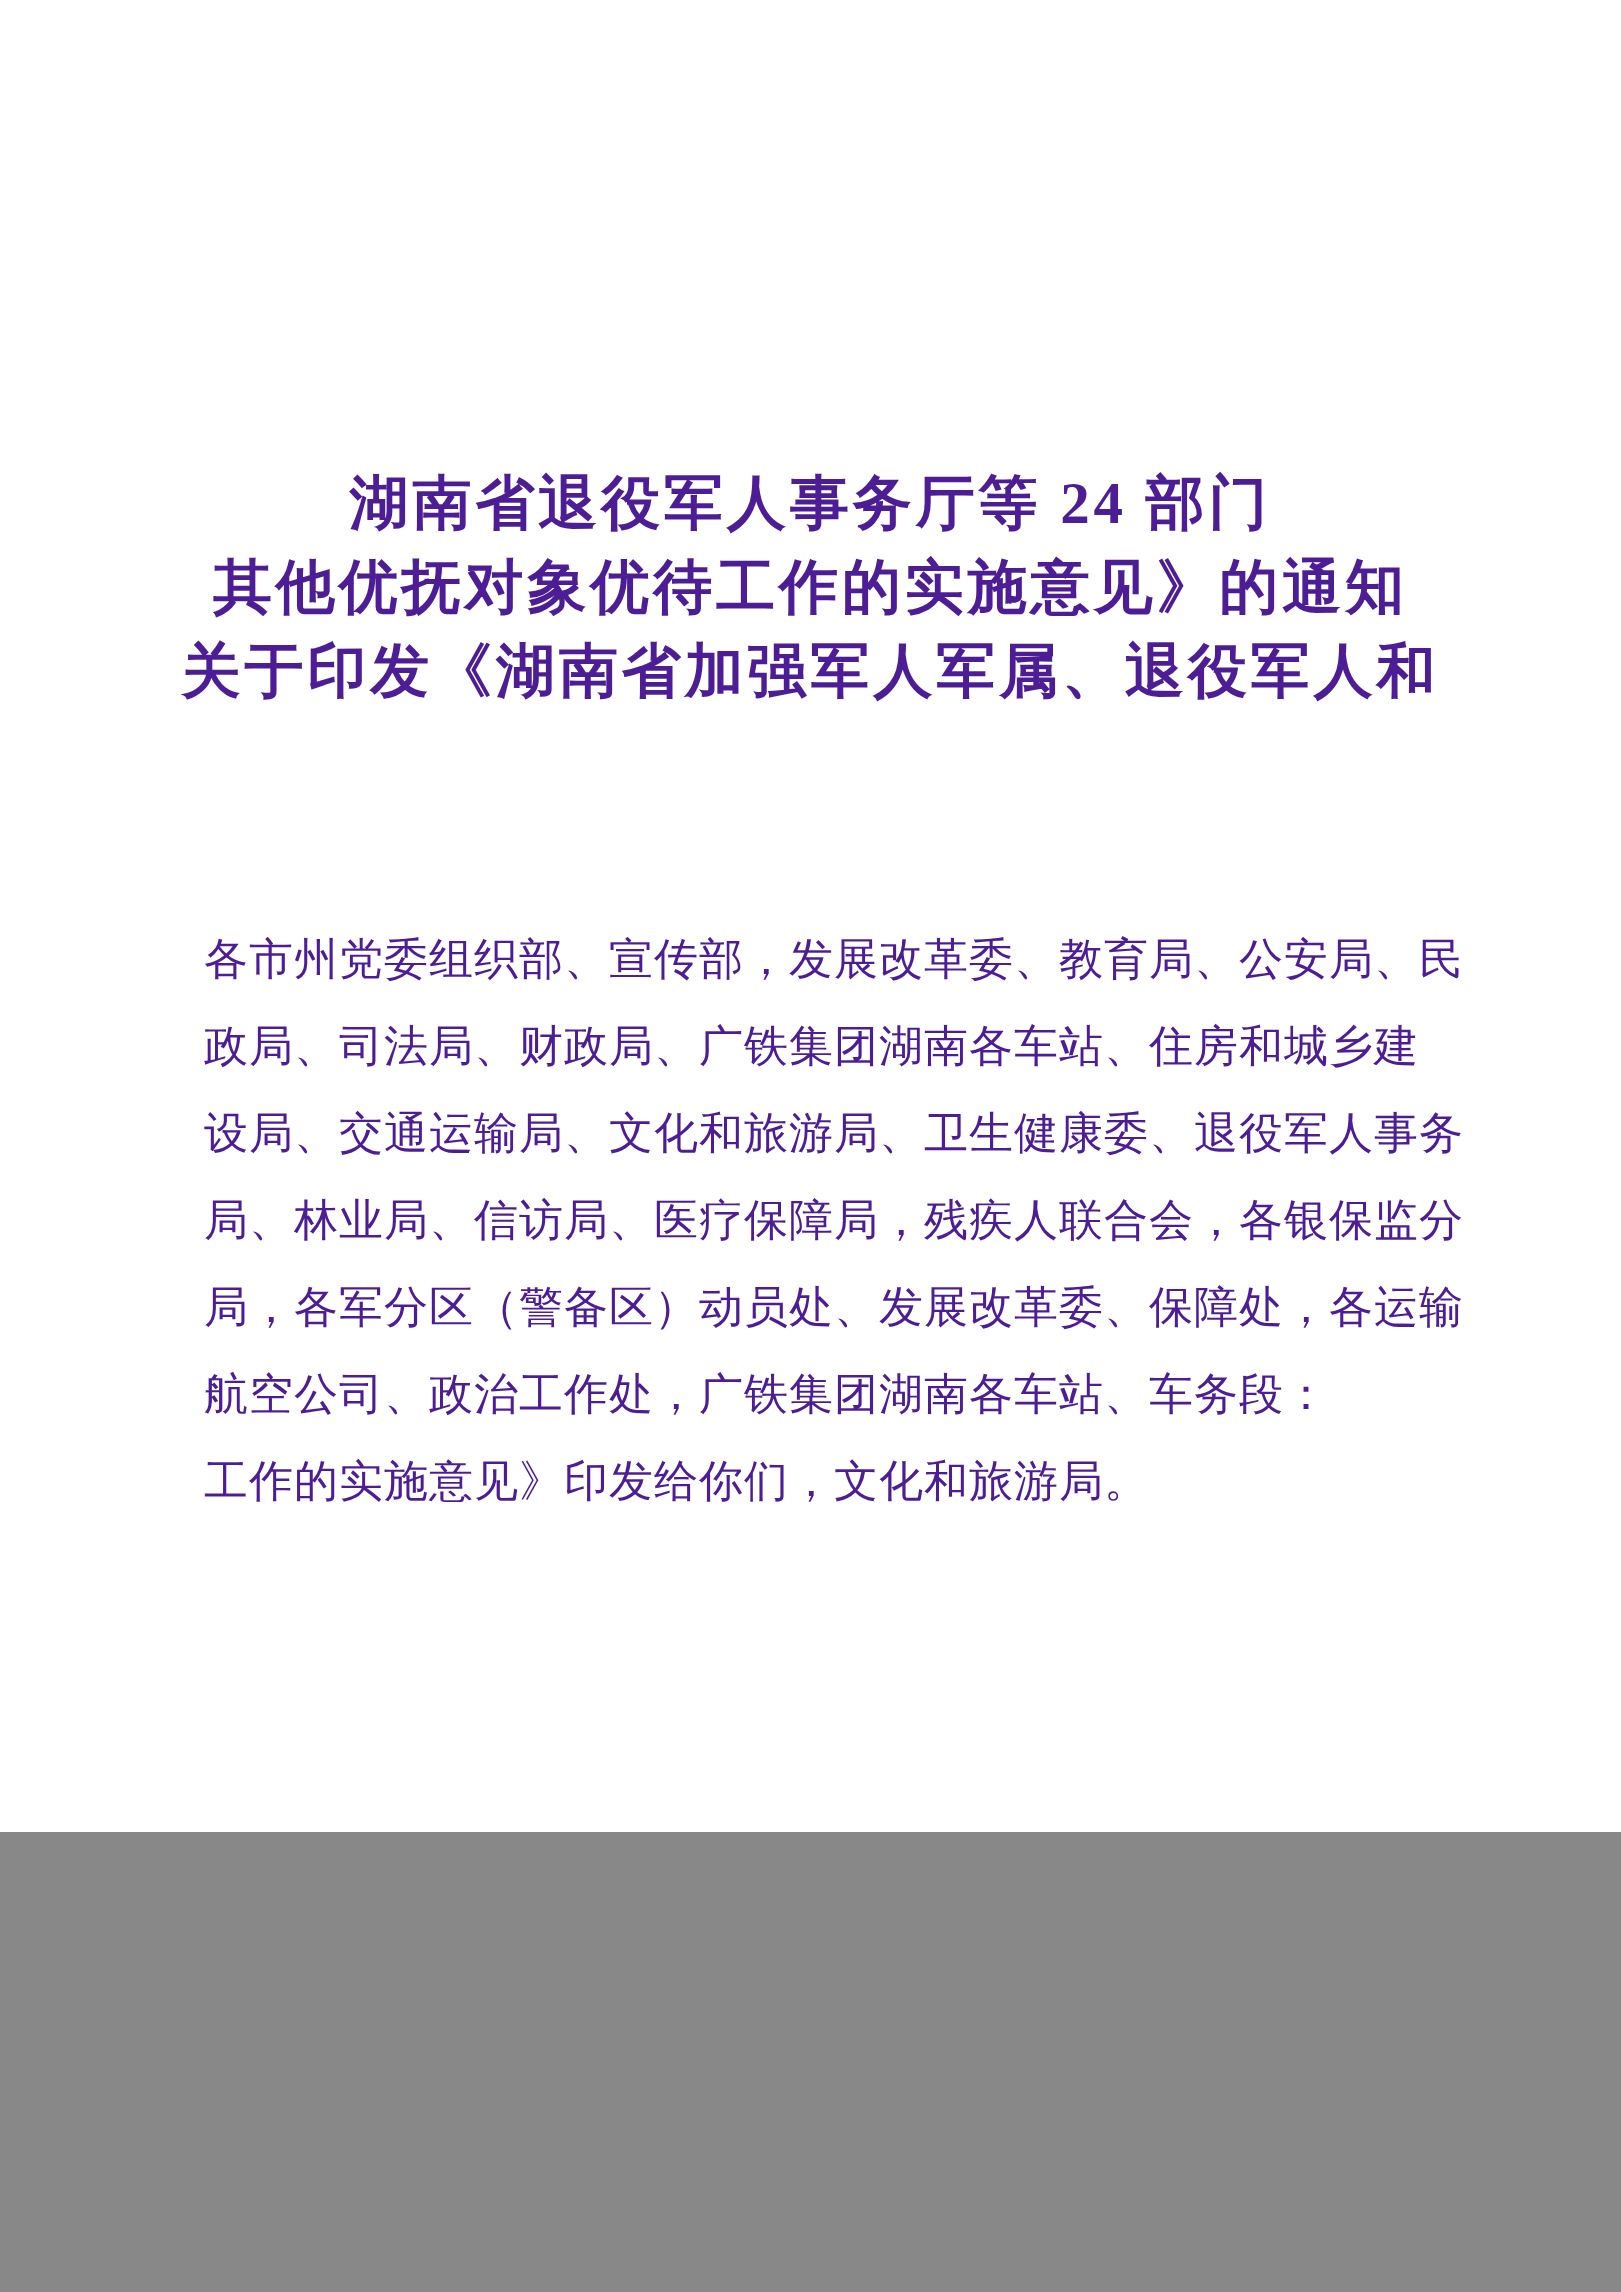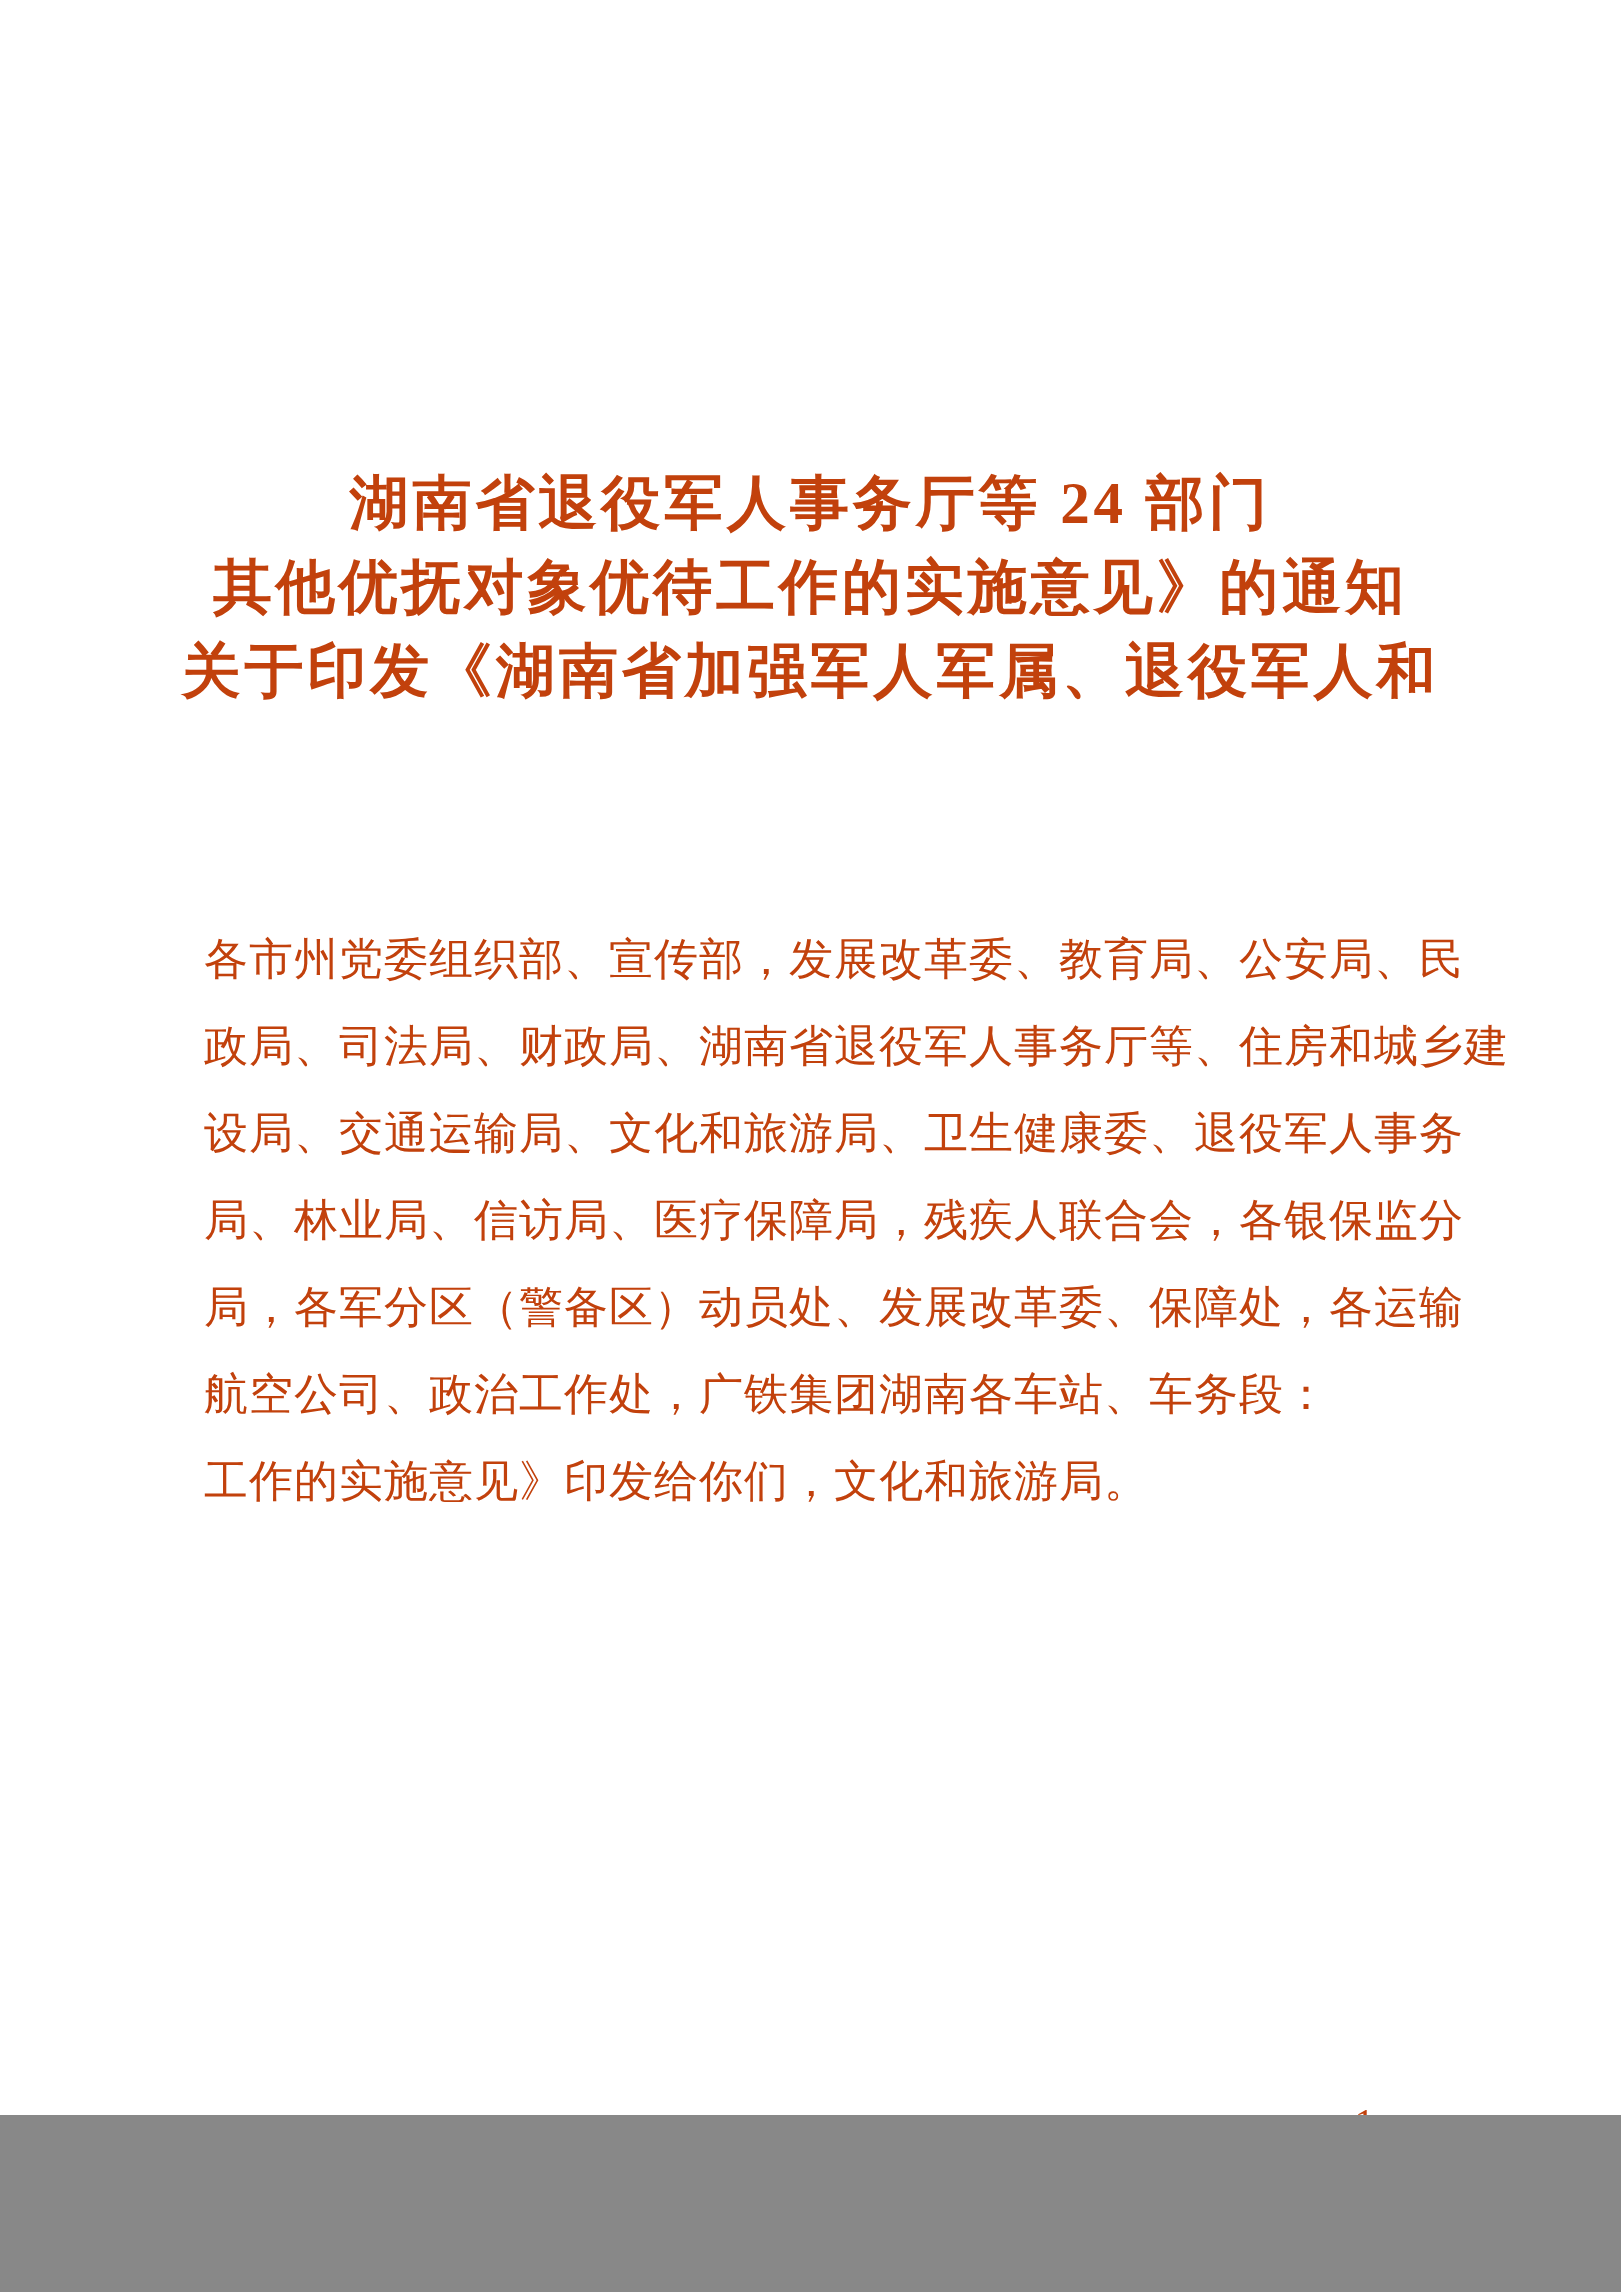"湖南省退役军人事务厅等 24 部门" .page { color: #c2410c -> #4c1d95; height: 2115px -> 1832px }
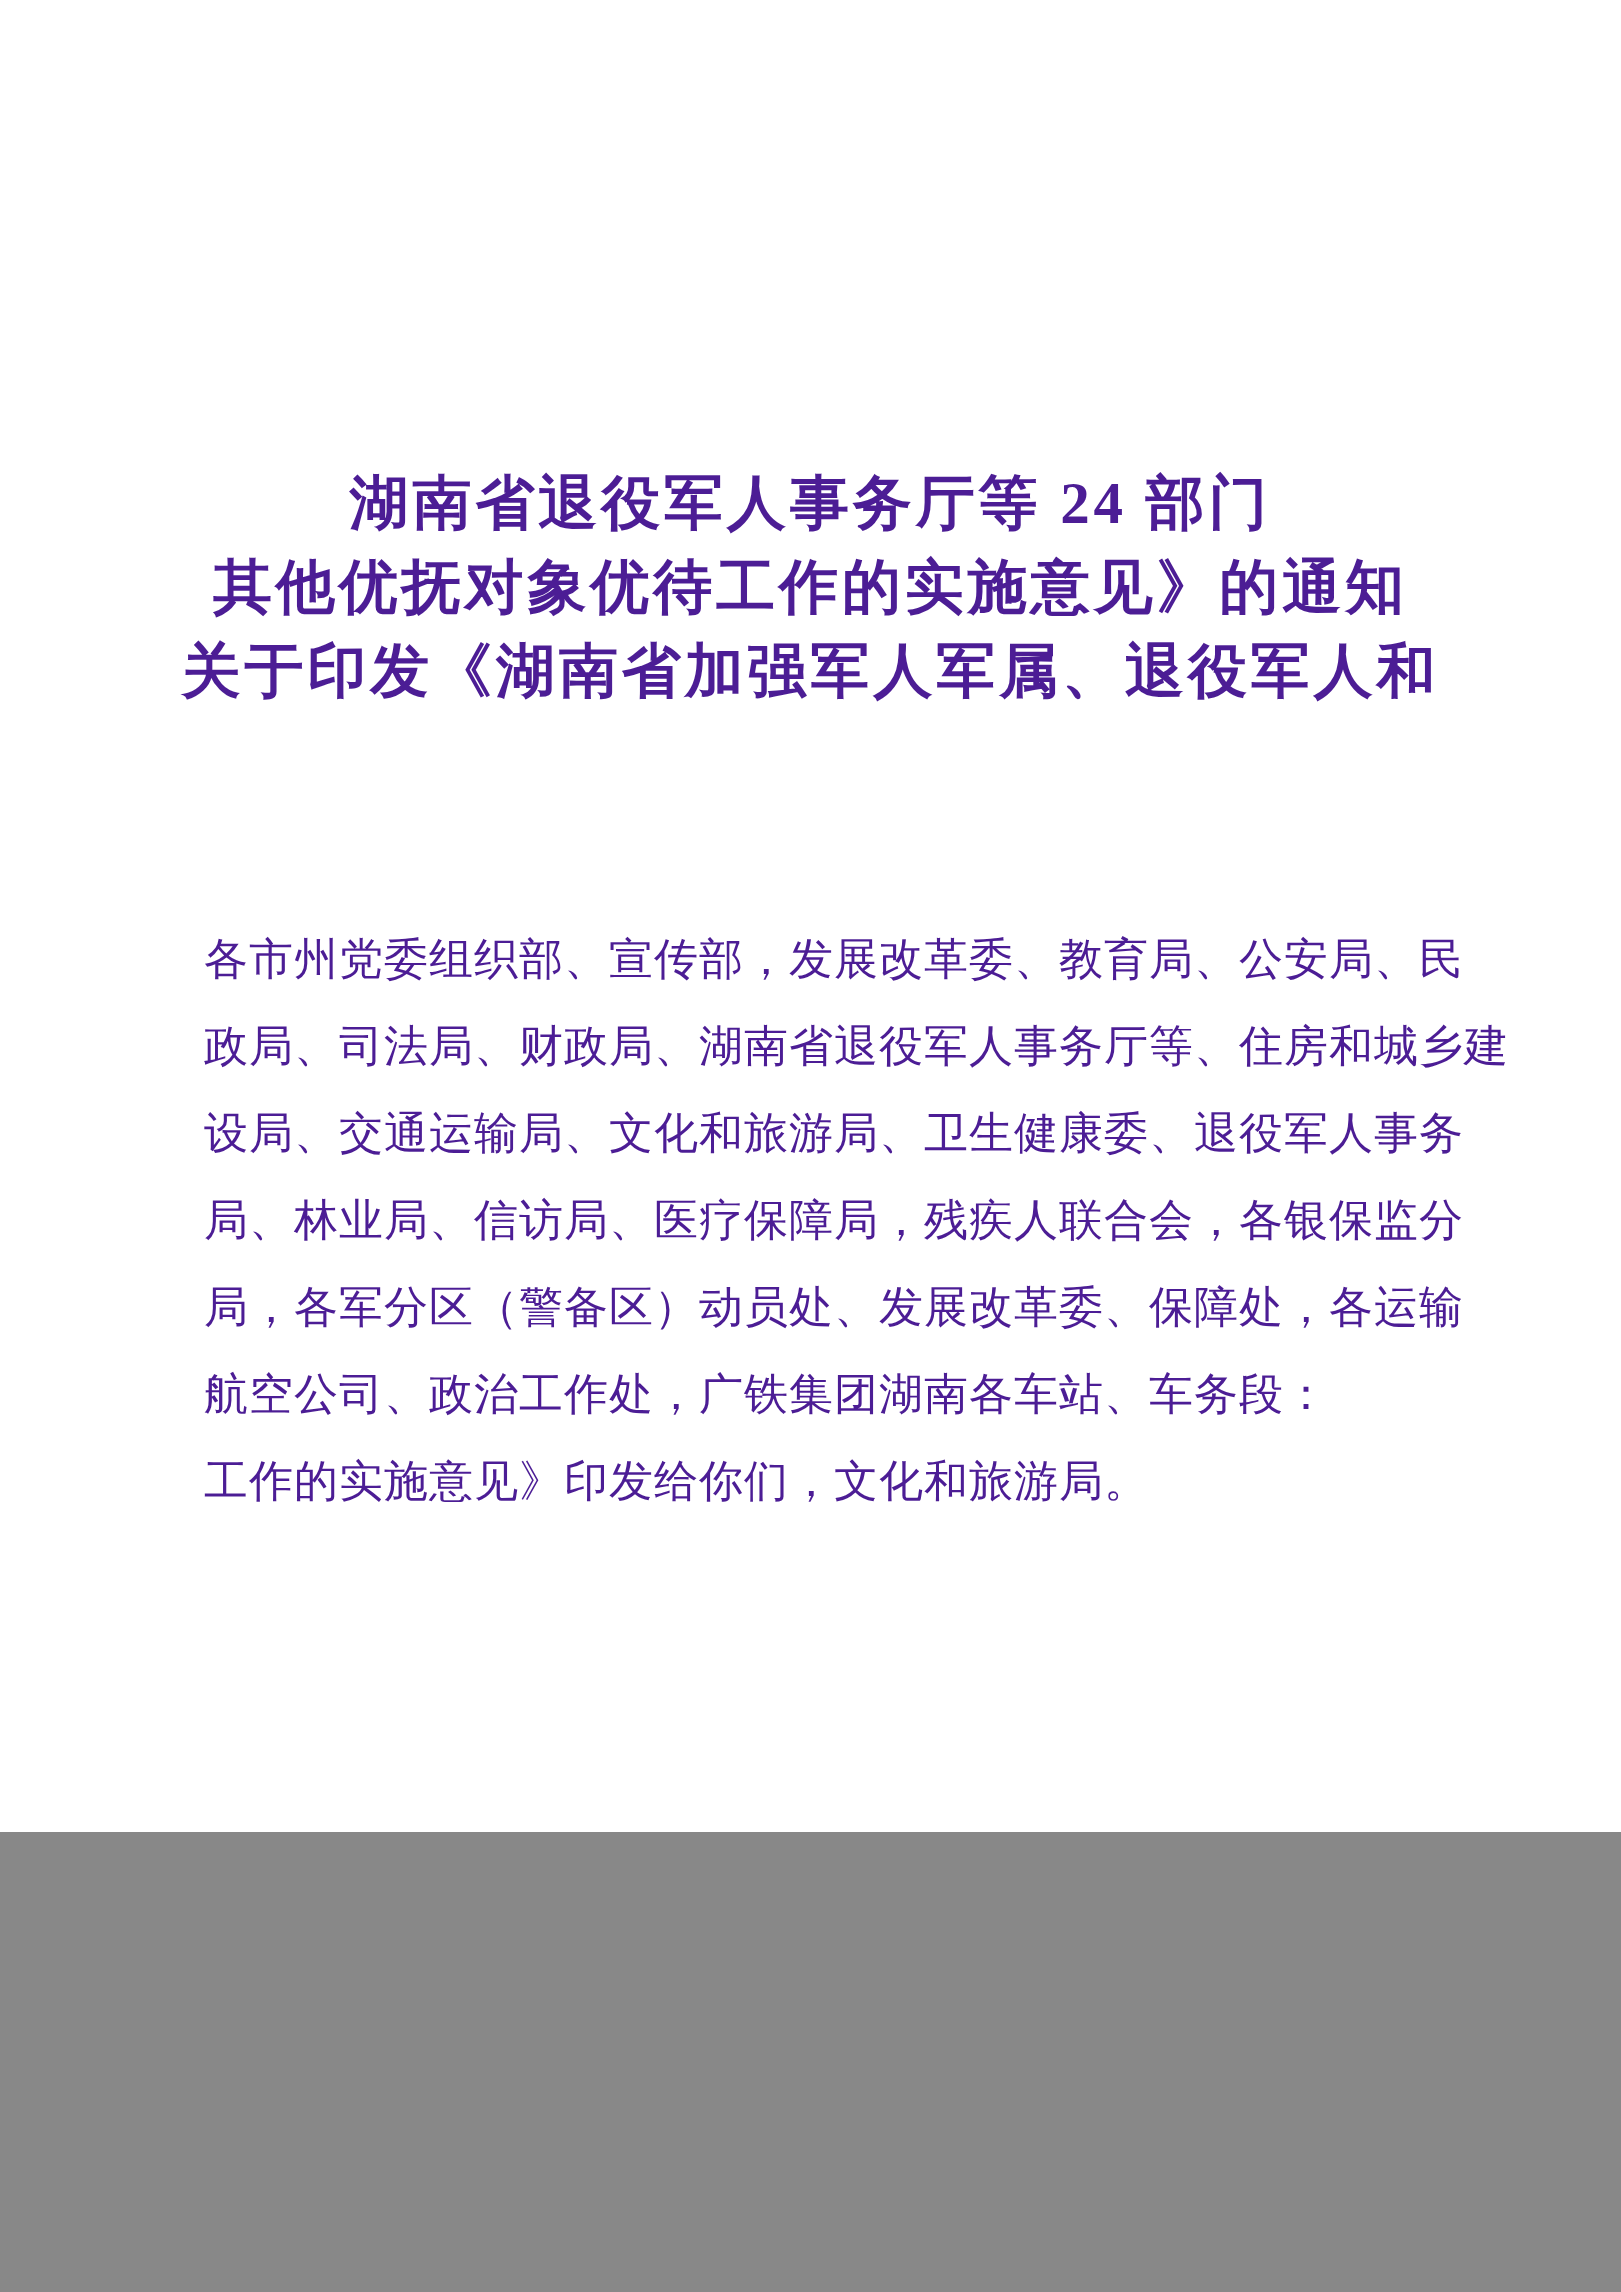"政局、司法局、财政局、湖南省退役军人事务厅等、住房和城乡建" div.body-line { text: 湖南省退役军人事务厅等 -> 广铁集团湖南各车站 }
